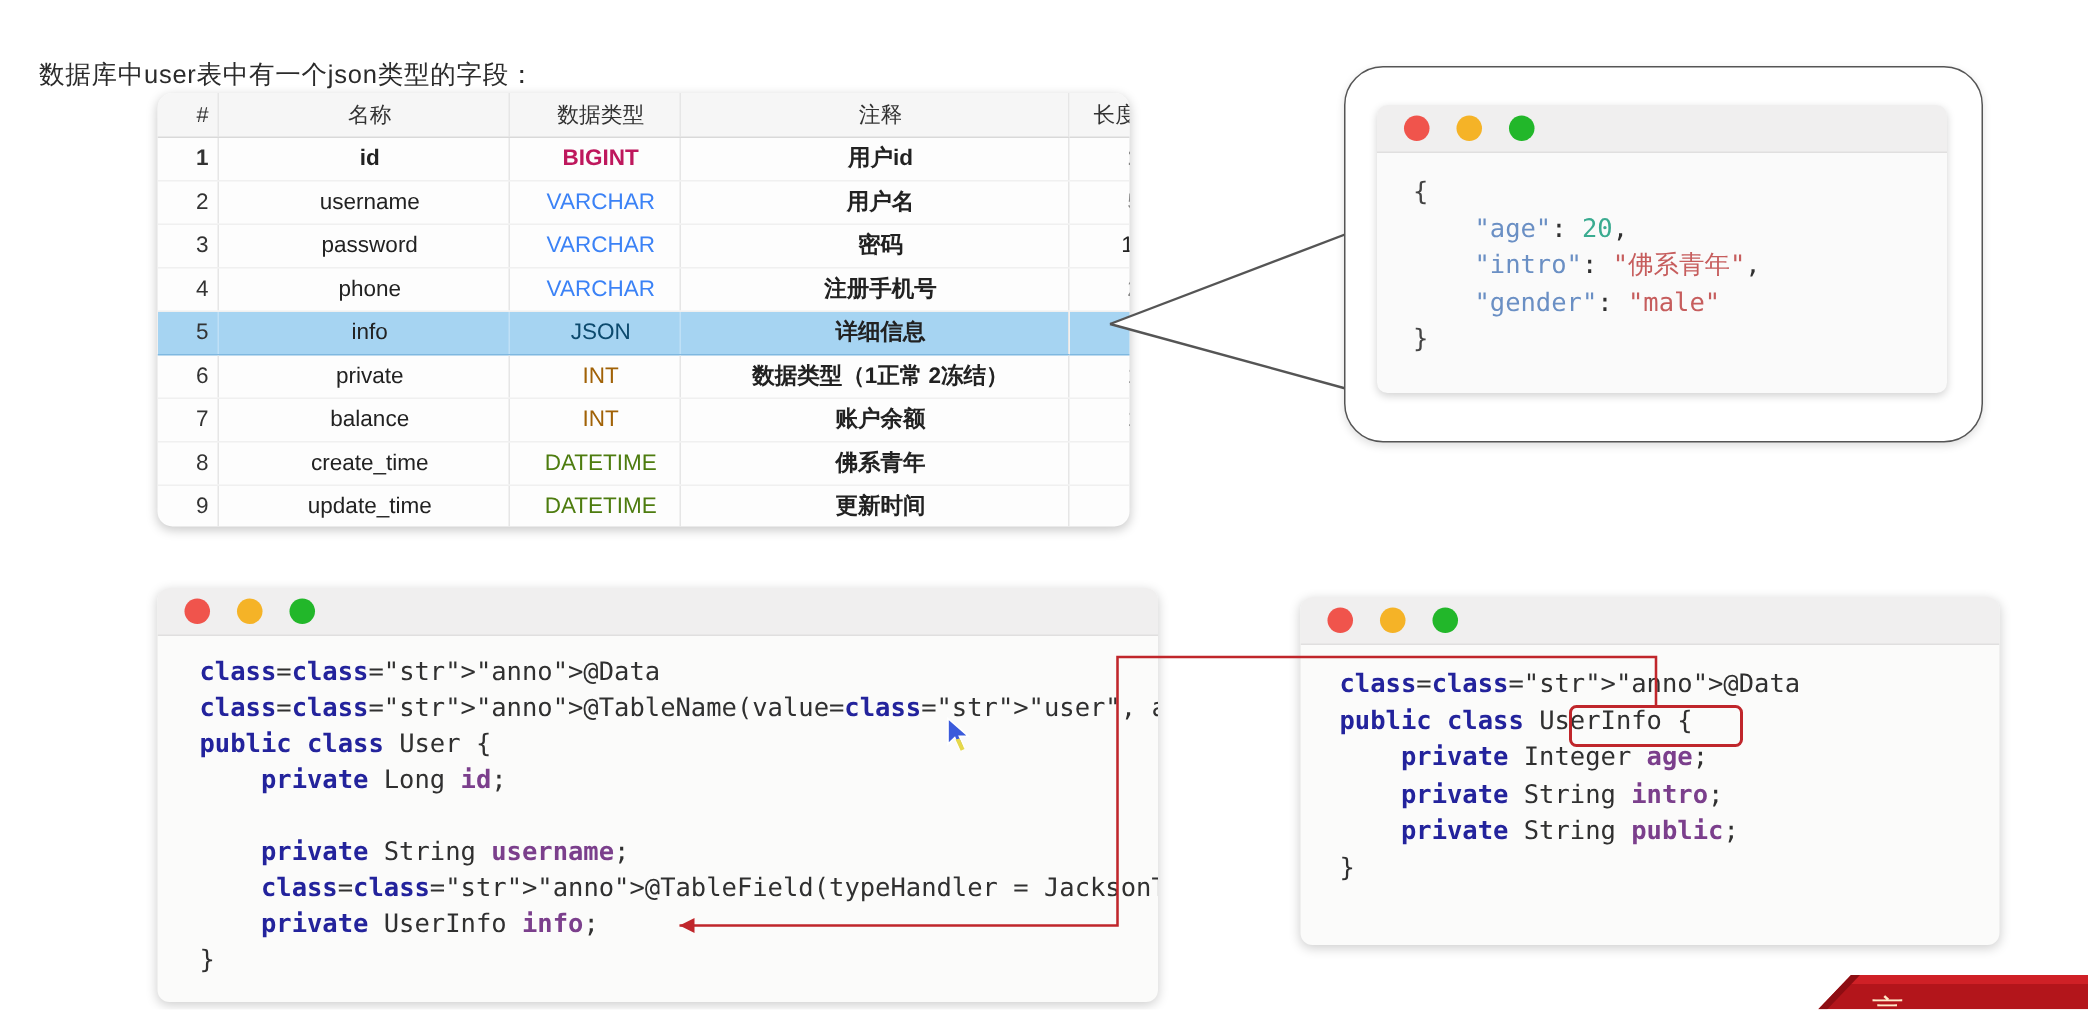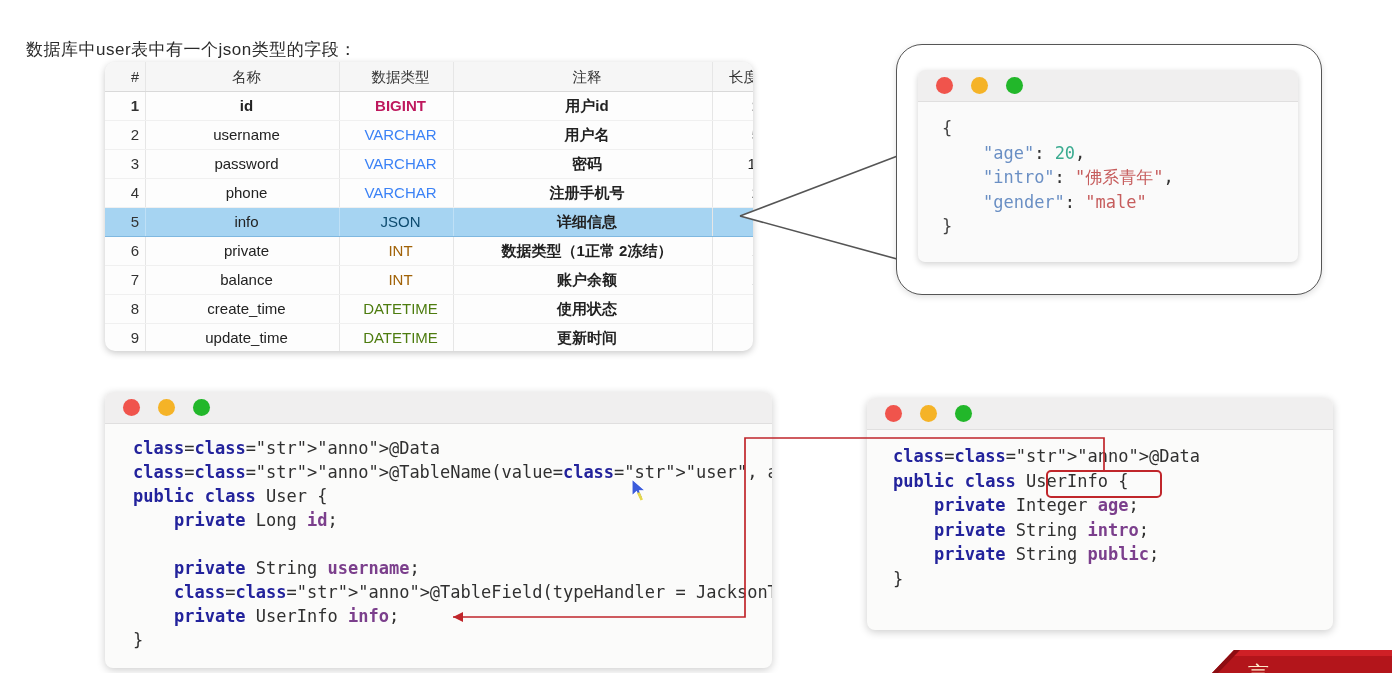"使用状态" td.col-note { text: 使用状态 -> 佛系青年 }
